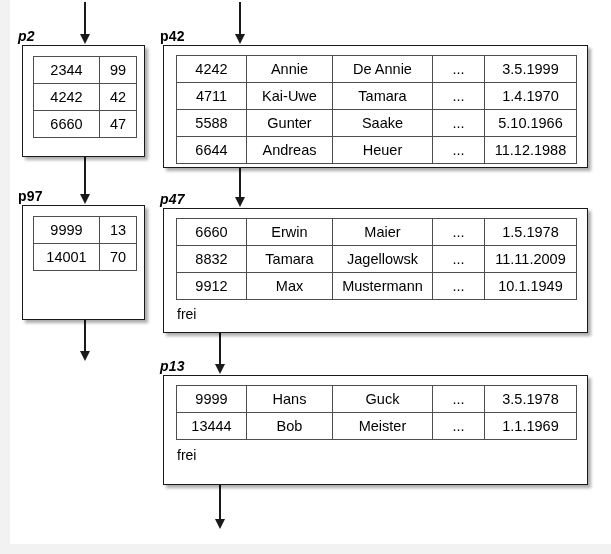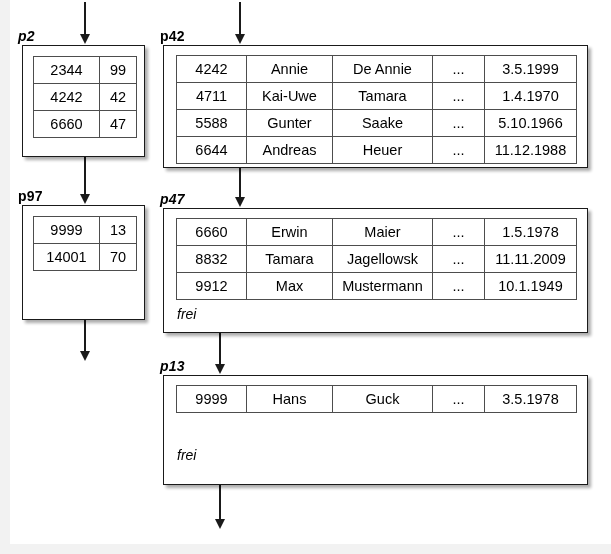"frei" .frei { font-style: italic -> none }
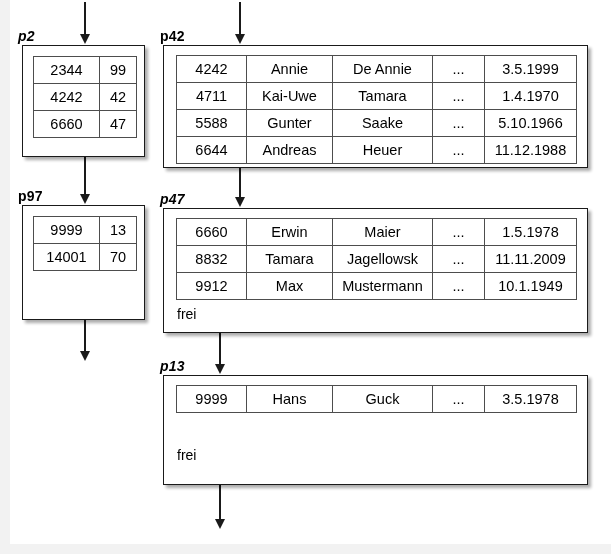"13444" tr { html: none -> <tr> <td>13444</td> <td>Bob</td> <td>Meister</td> <td>...</td> <td>1.1.1969</td> </tr> }
